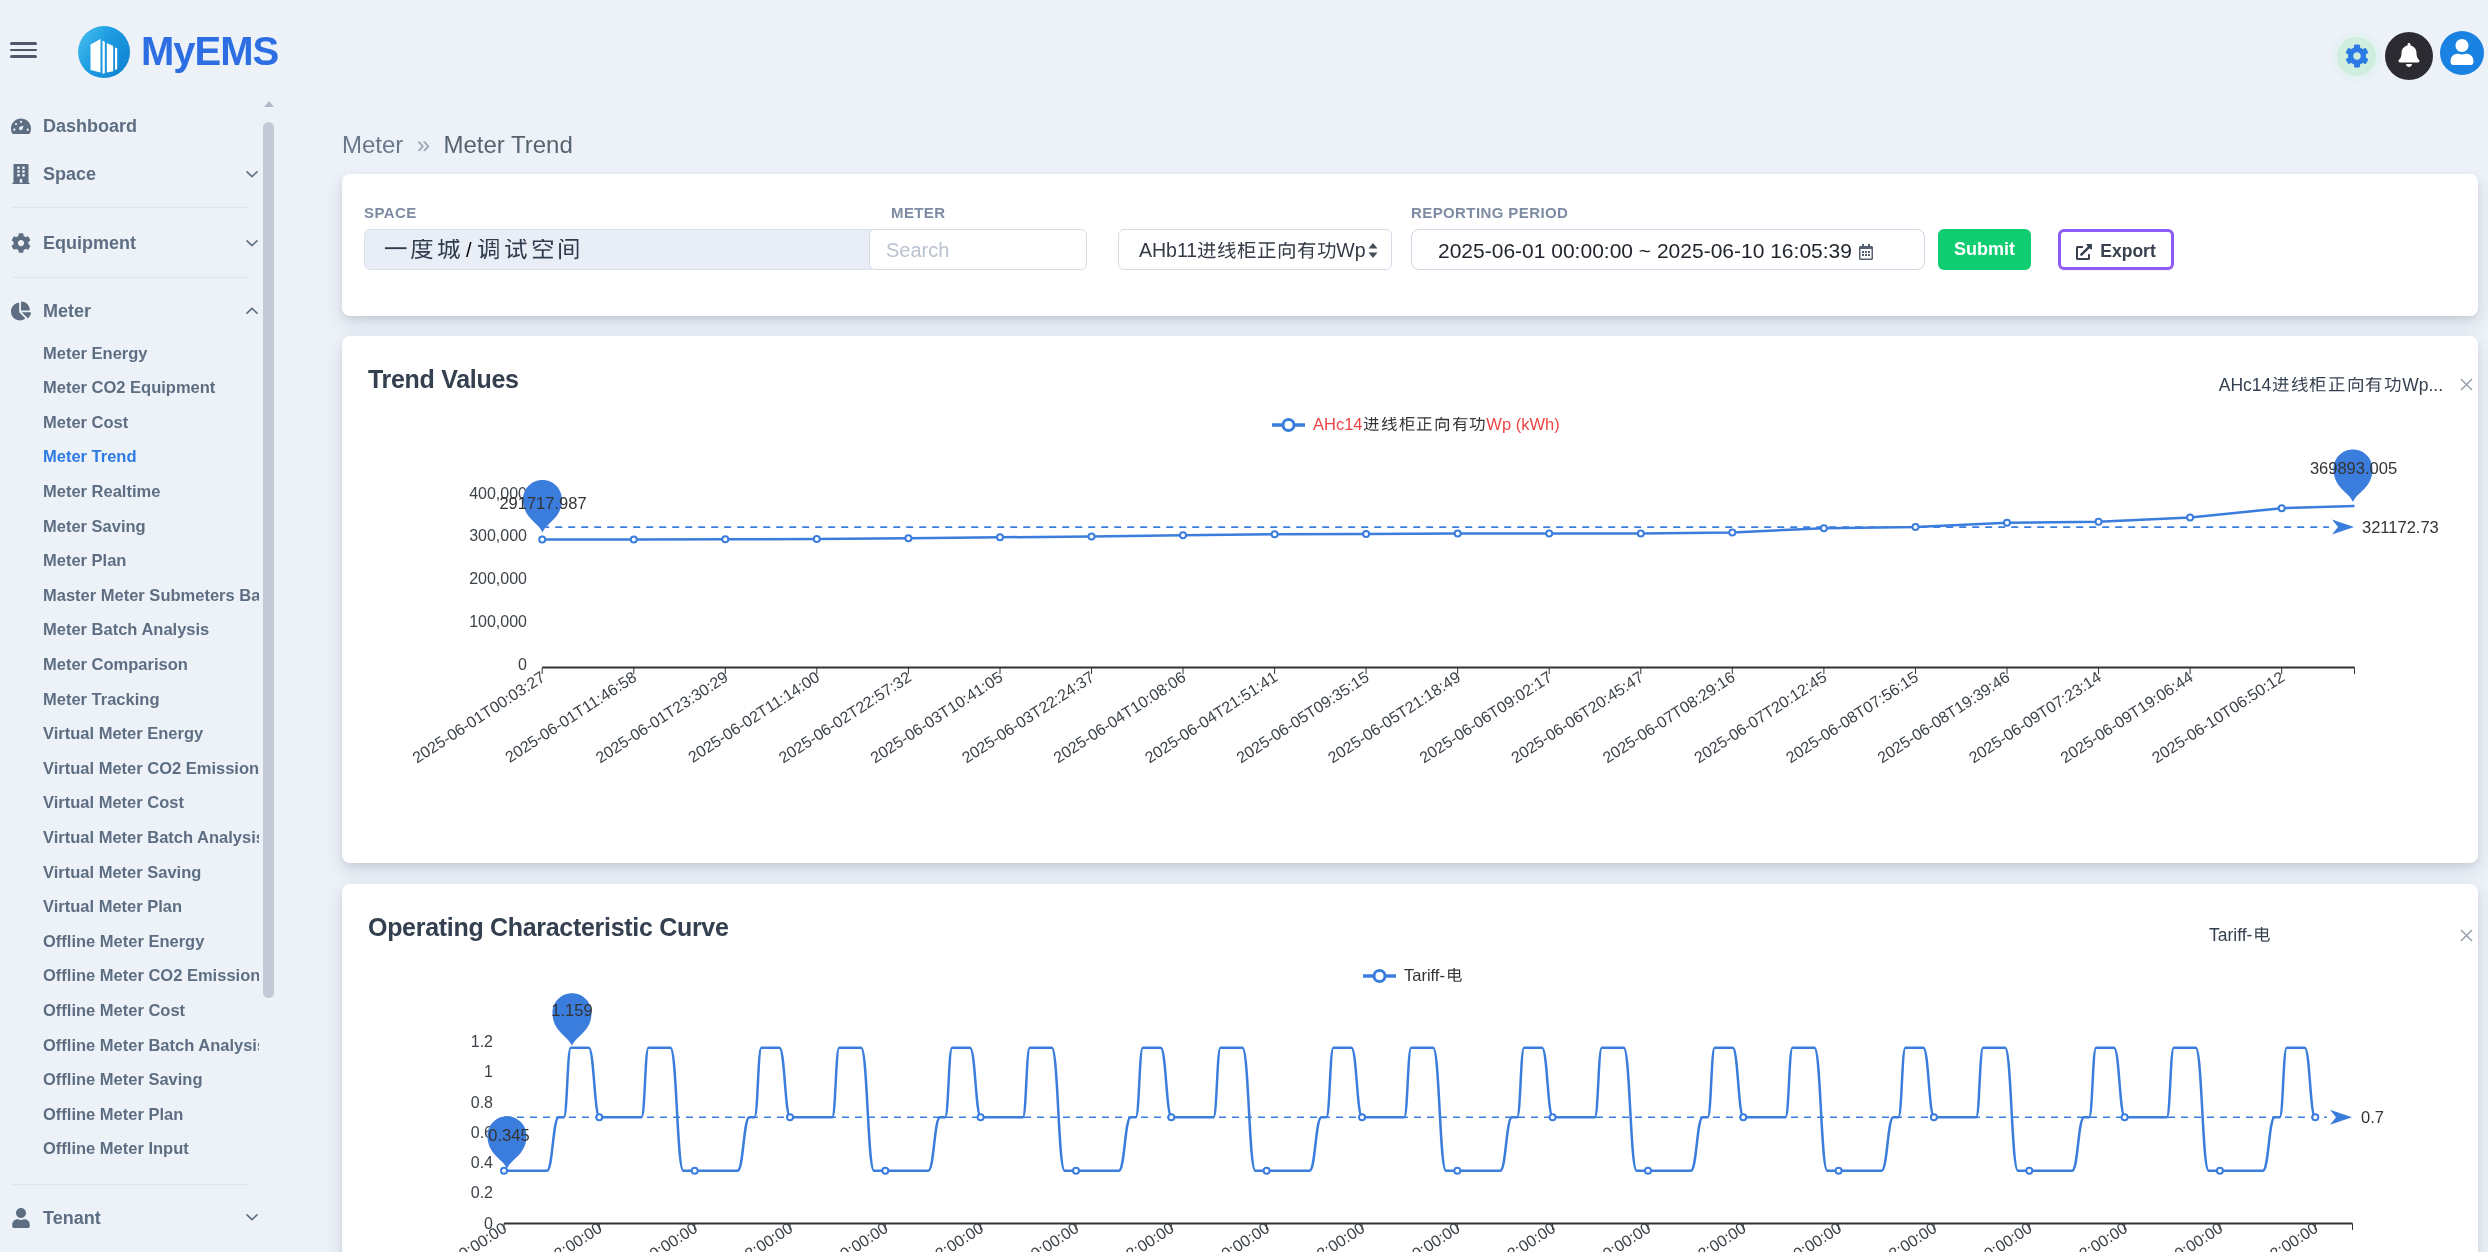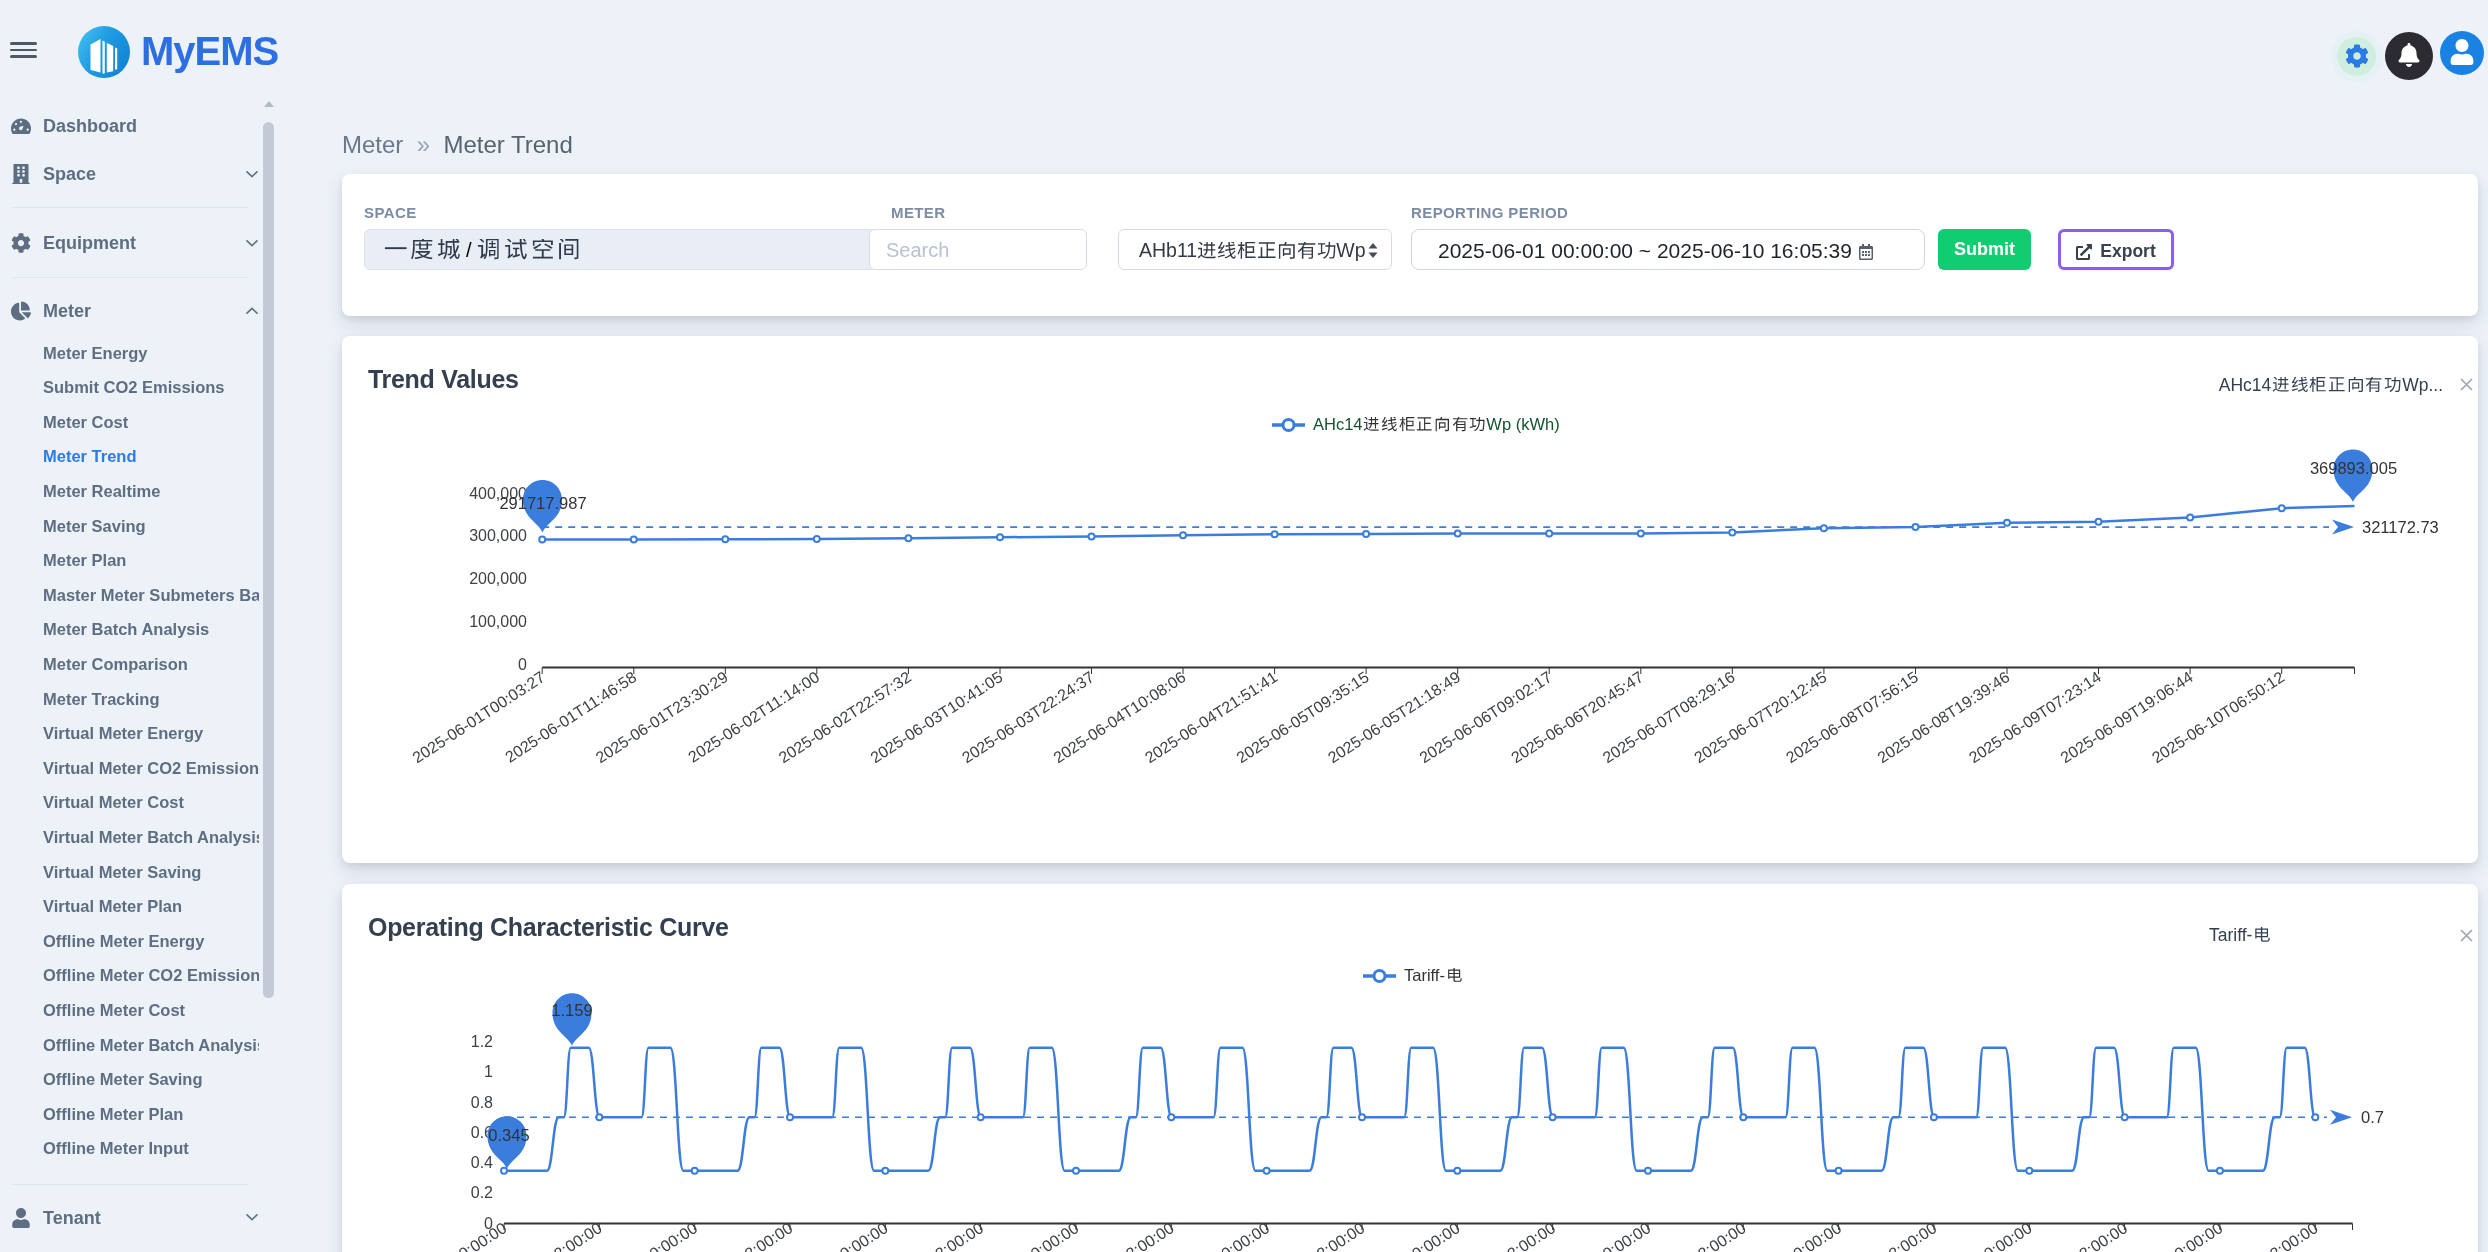"Submit CO2 Emissions" div.ms { text: Submit CO2 Emissions -> Meter CO2 Equipment }
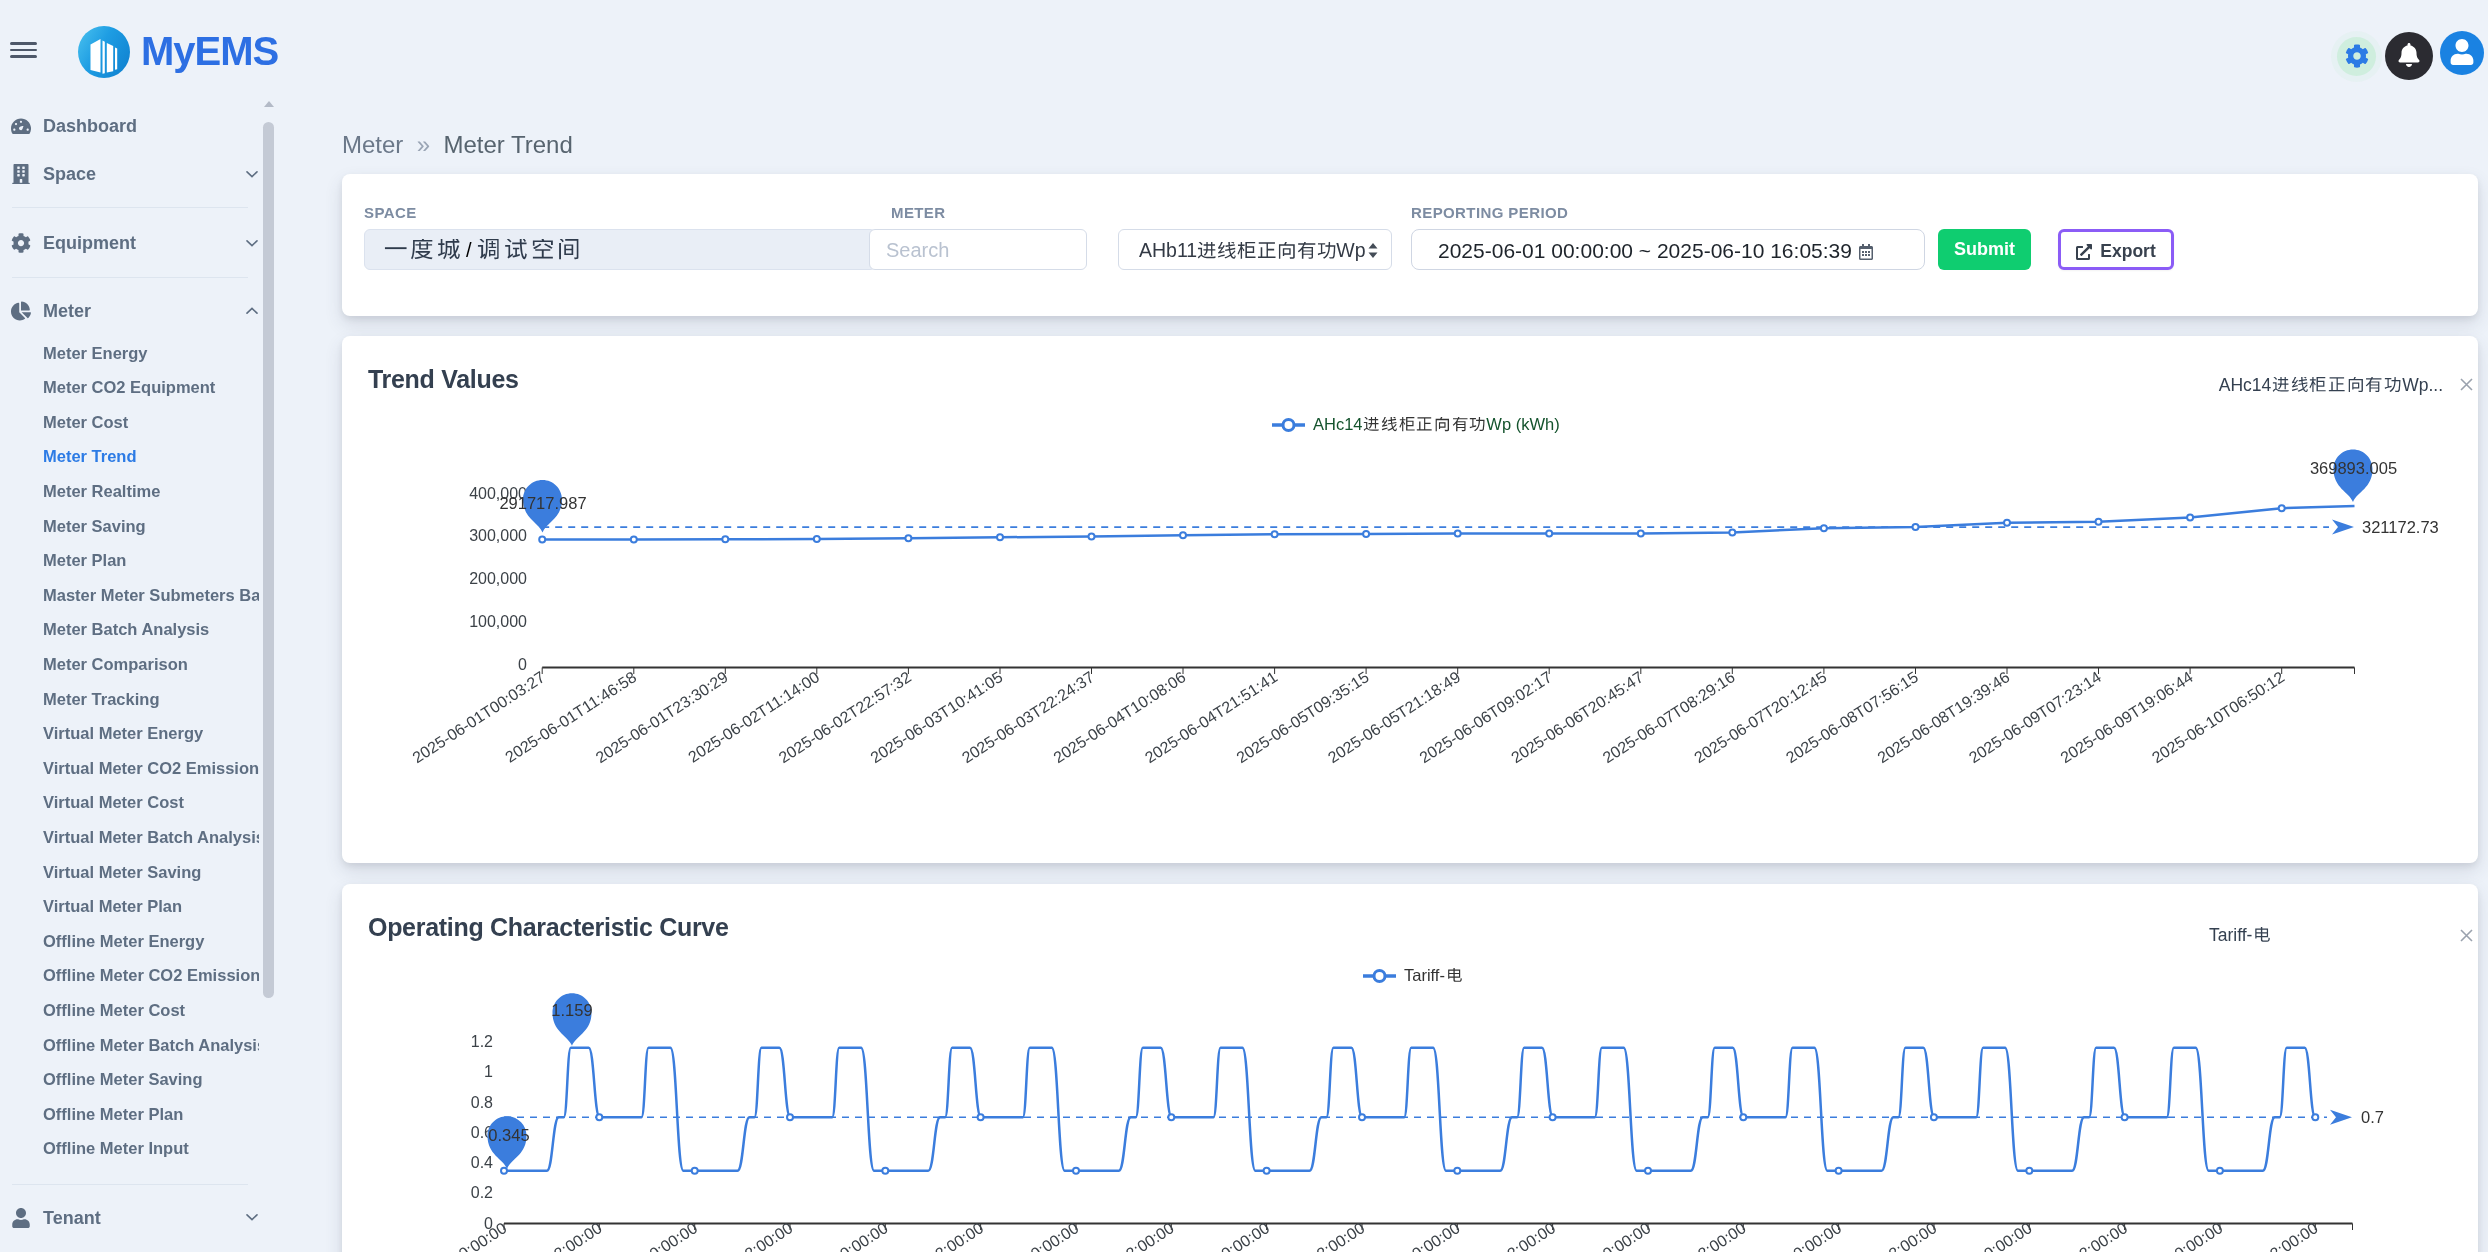"AHc14 Wp (kWh)" div { color: #14532d -> #ef4444 }
